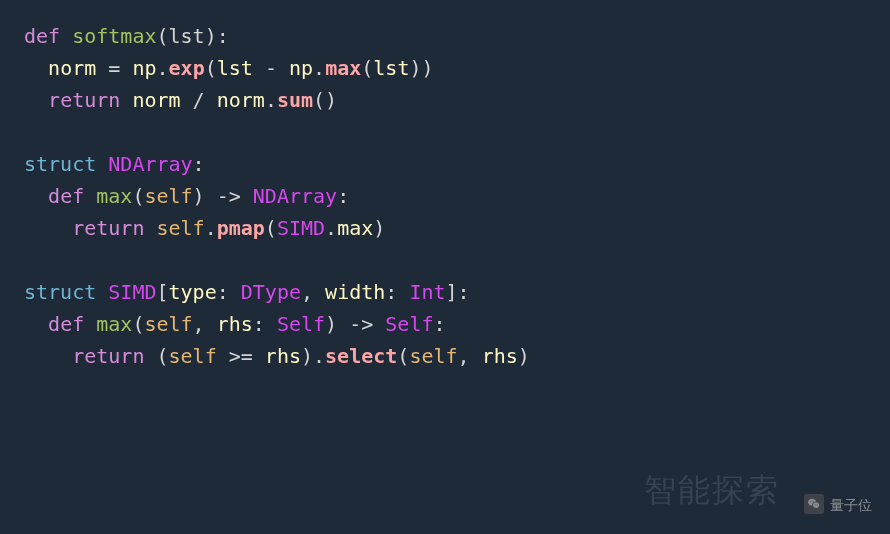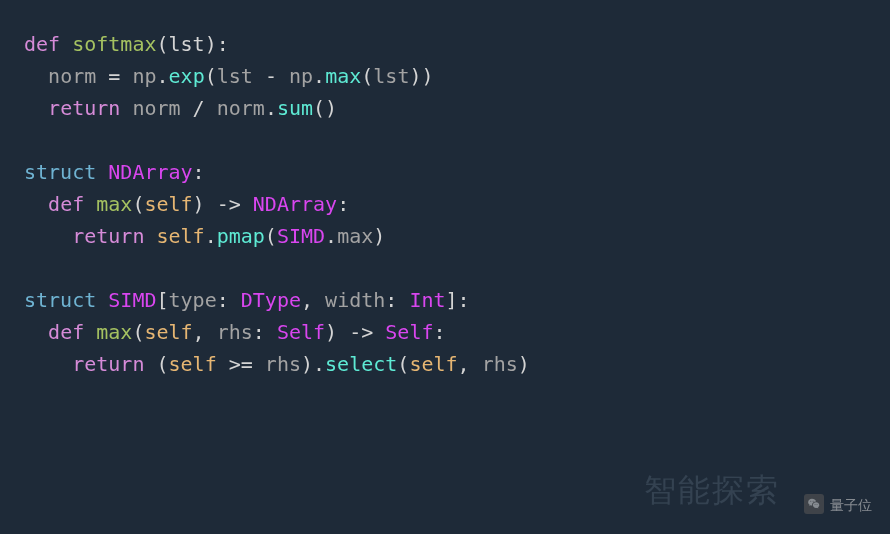"def softmax(lst):" .code-container { padding: 28px 24px -> 20px 24px }
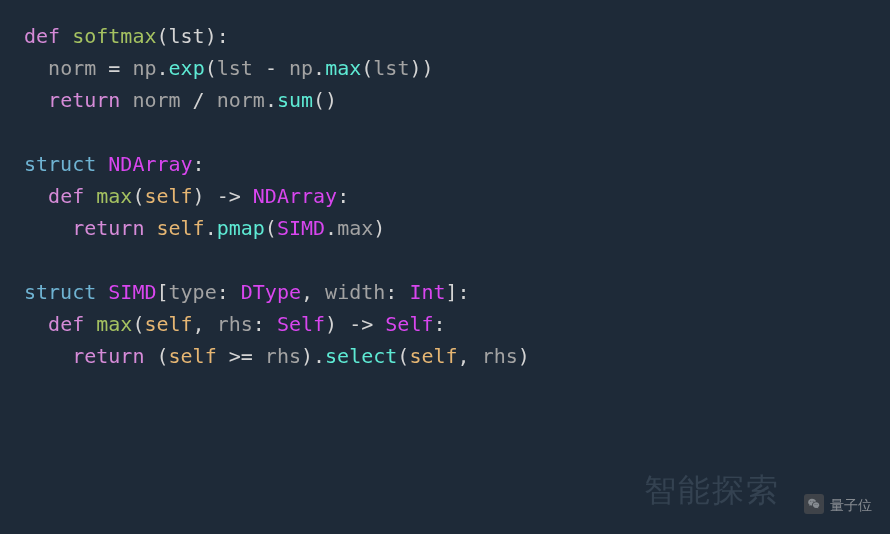"norm" .ident { color: #a3a3a3 -> #fef9c3 }
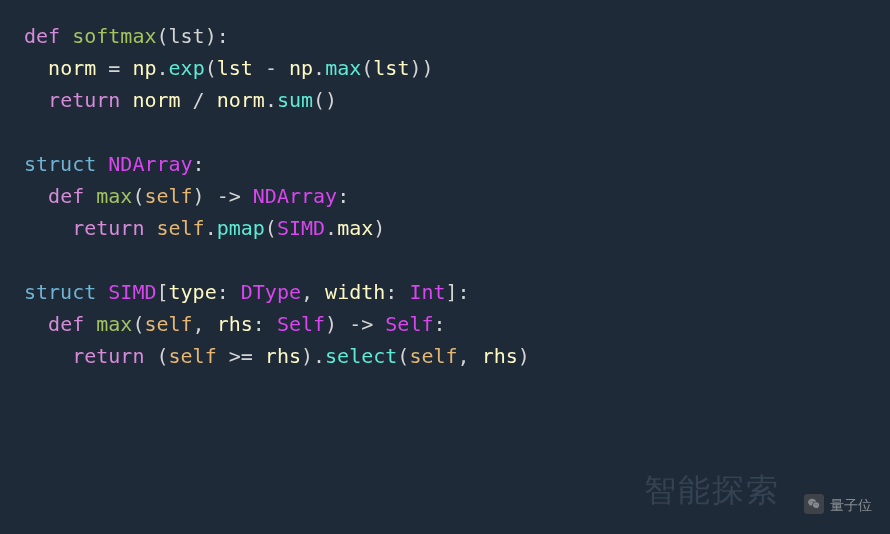"exp" .method { color: #5eead4 -> #fca5a5; font-weight: none -> bold }
